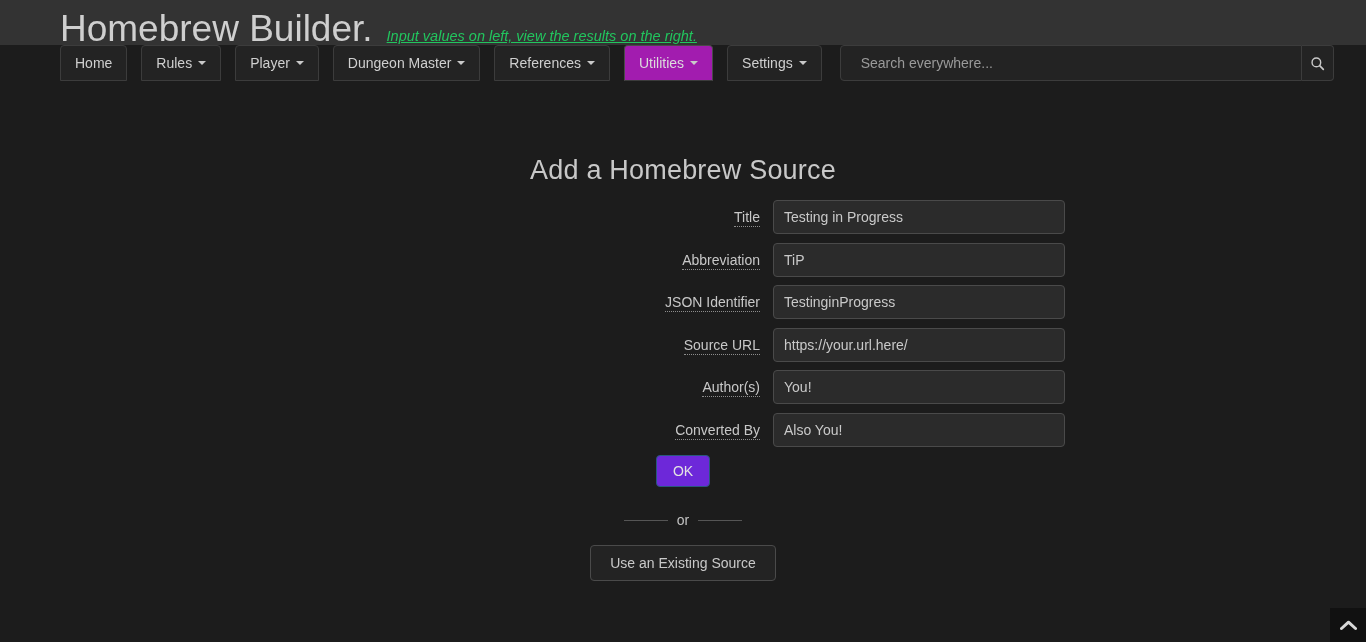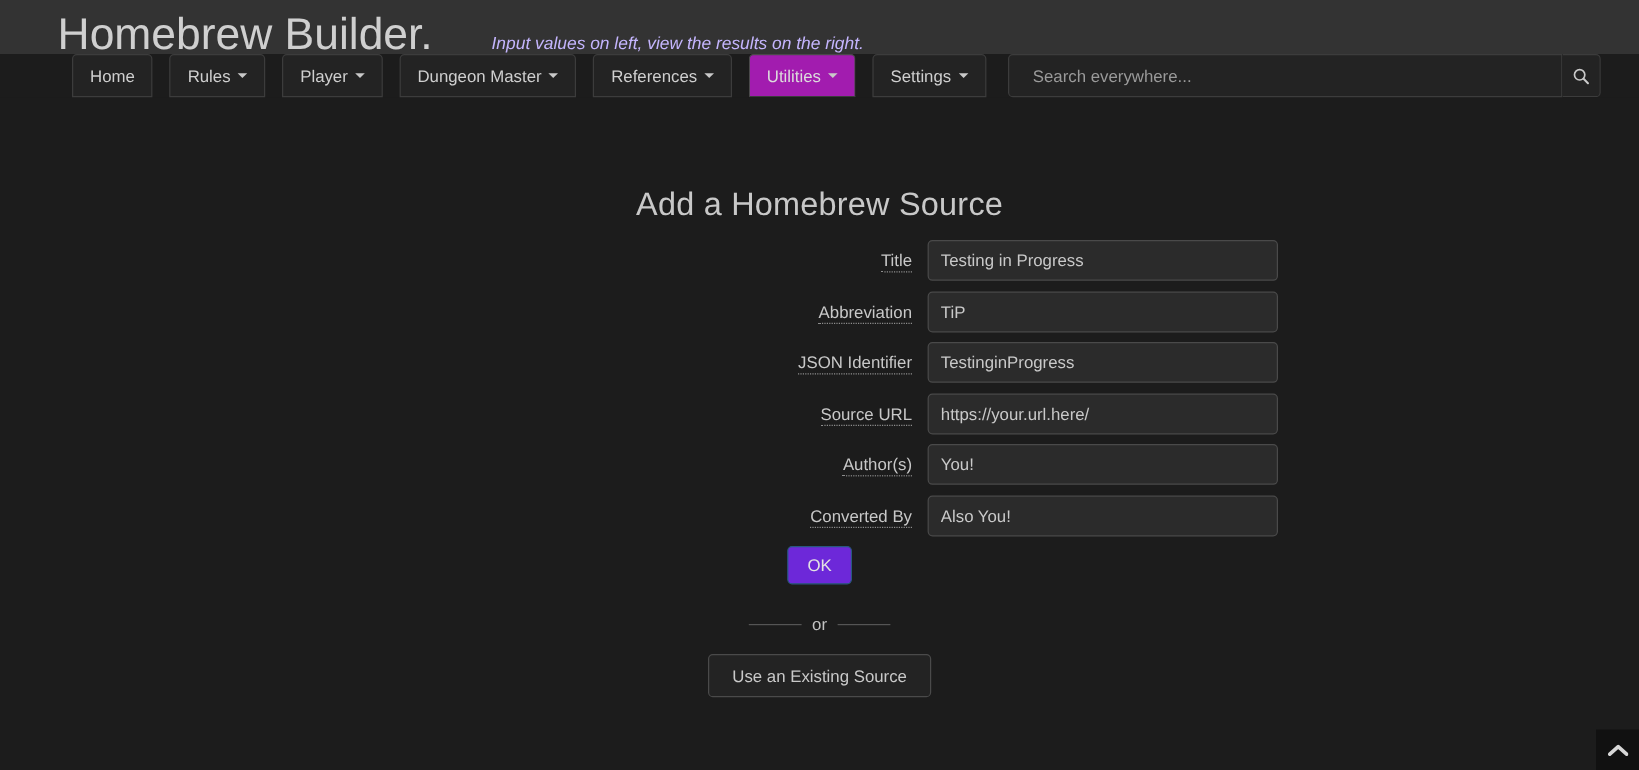"Homebrew Builder." .brand-row { gap: 35px -> none; left: 48px -> 60px }
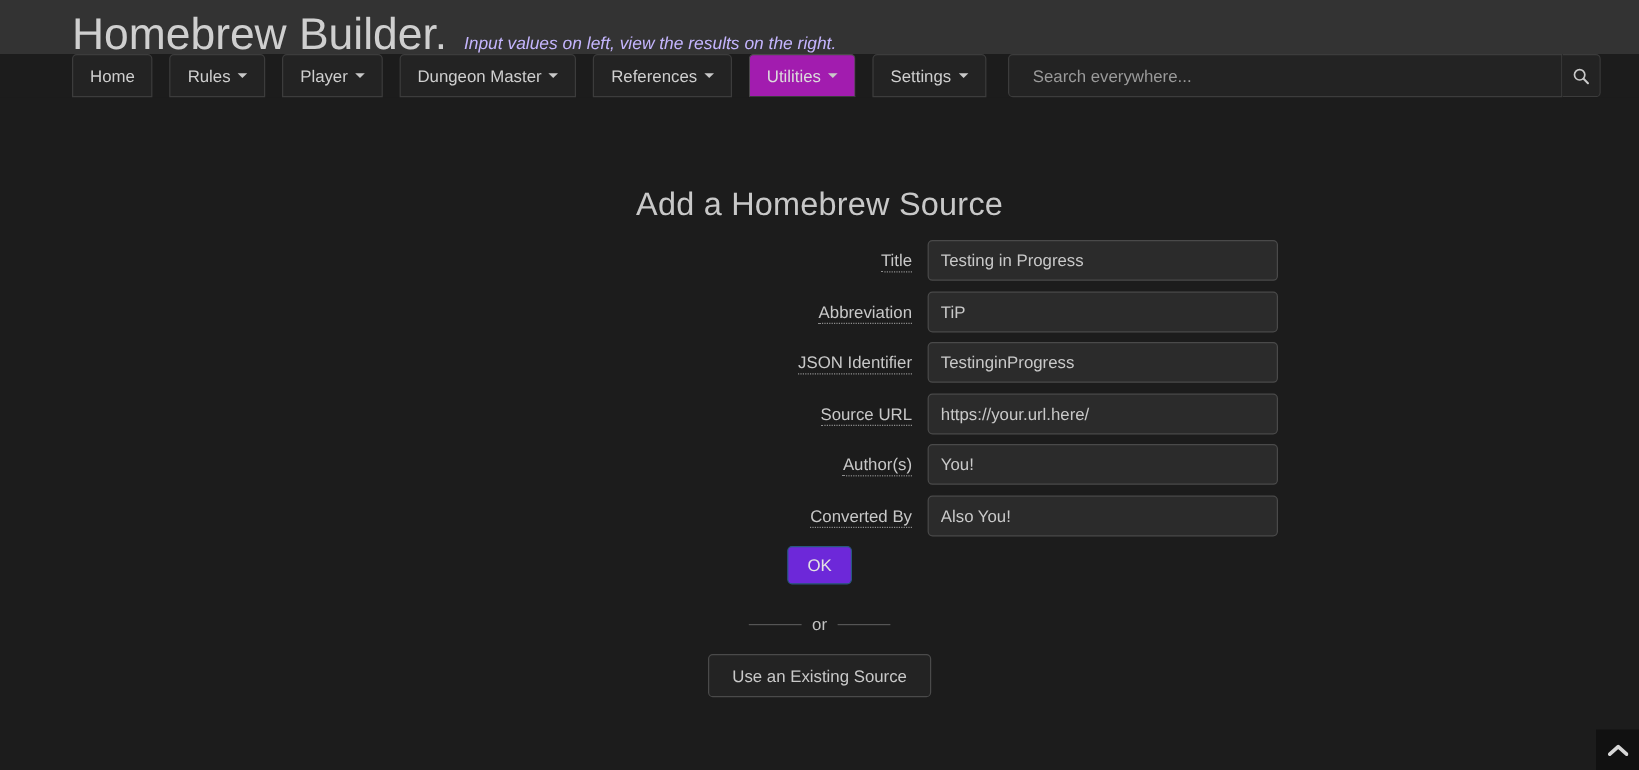"Input values on left, view" .brand-tagline { color: #c4b5fd -> #22c55e; text-decoration: none -> underline }
